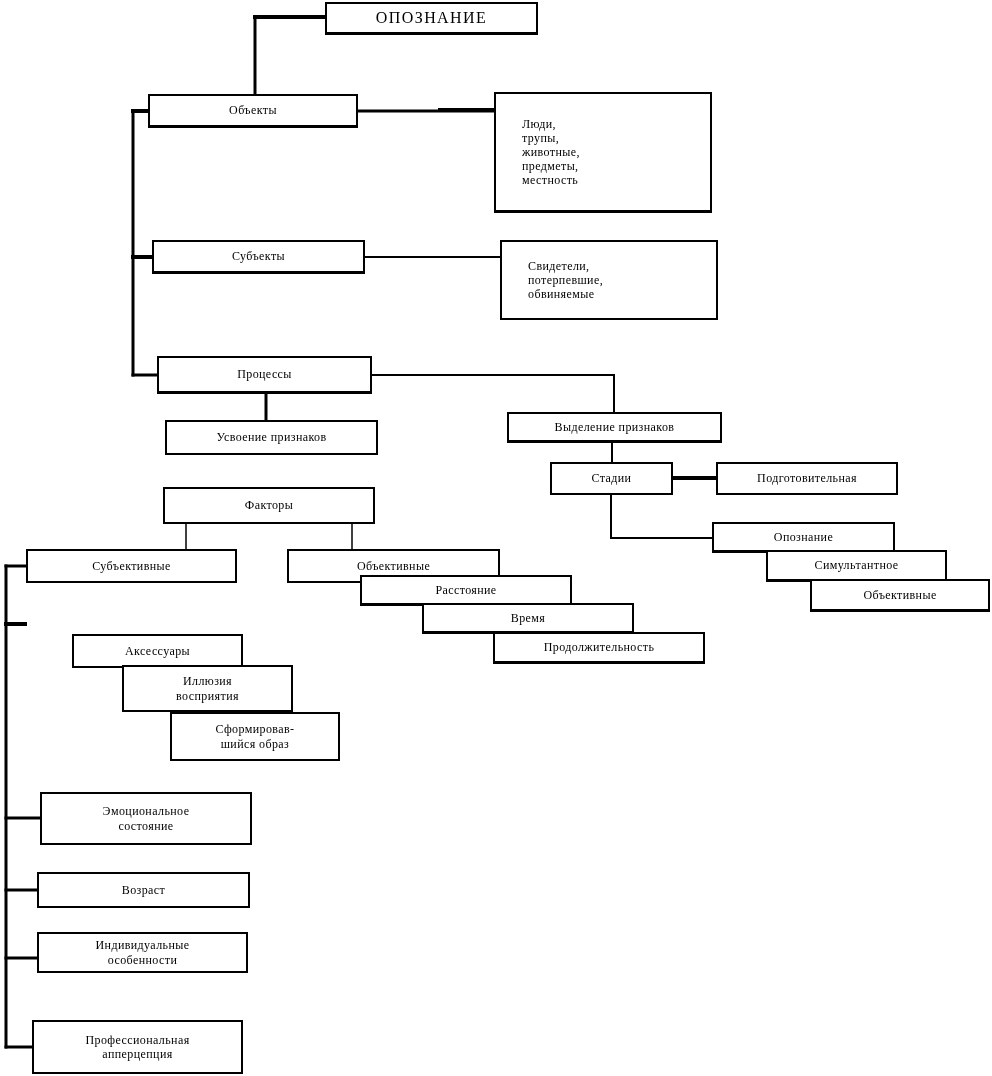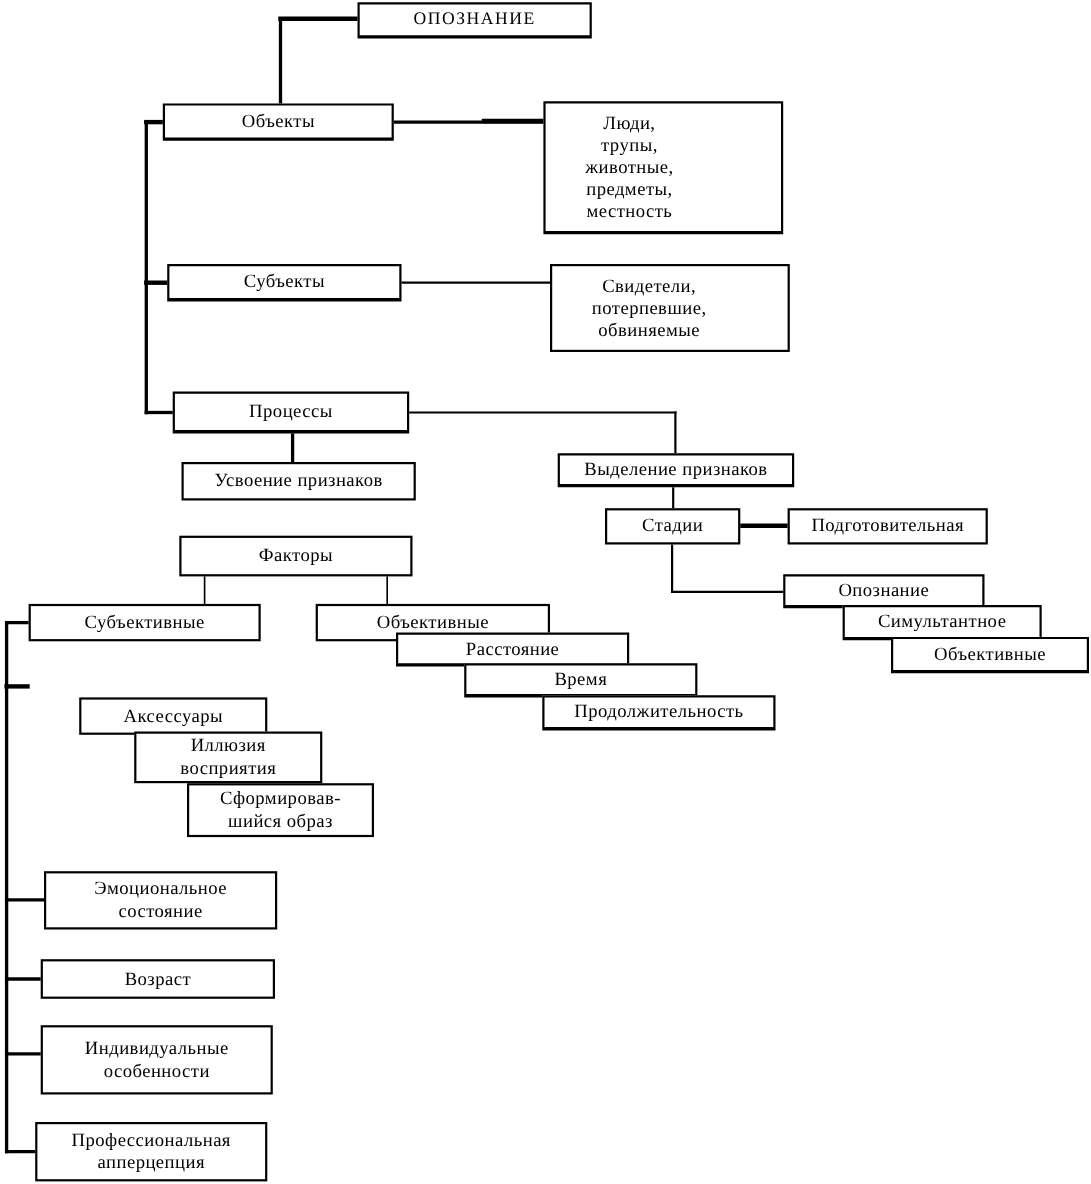"Объекты" .node { font-size: 17px -> 12px }
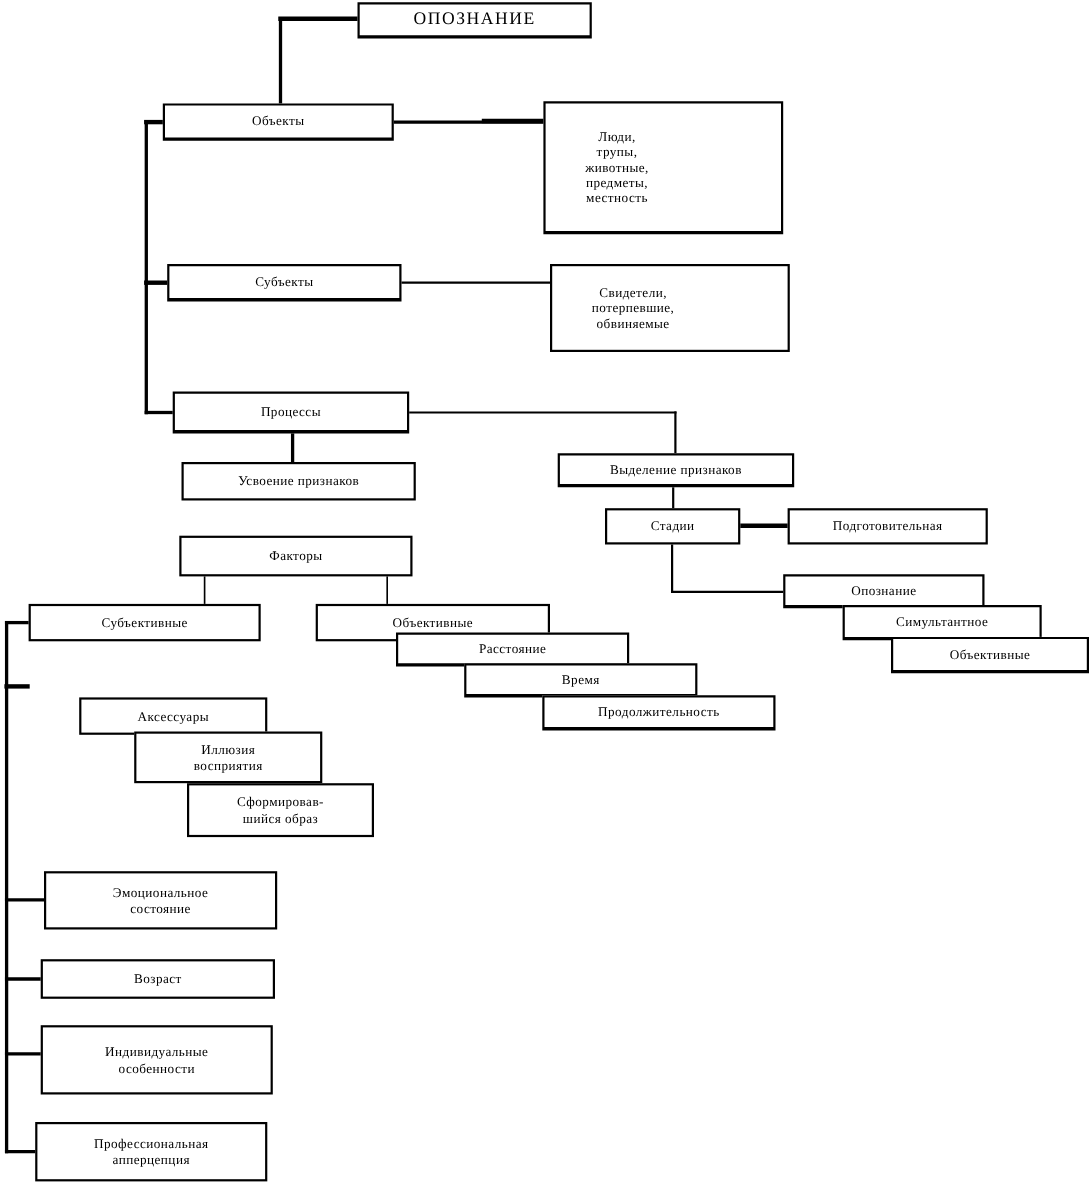"Люди," .node.align-left { padding-left: 36px -> 26px; text-align: center -> left }
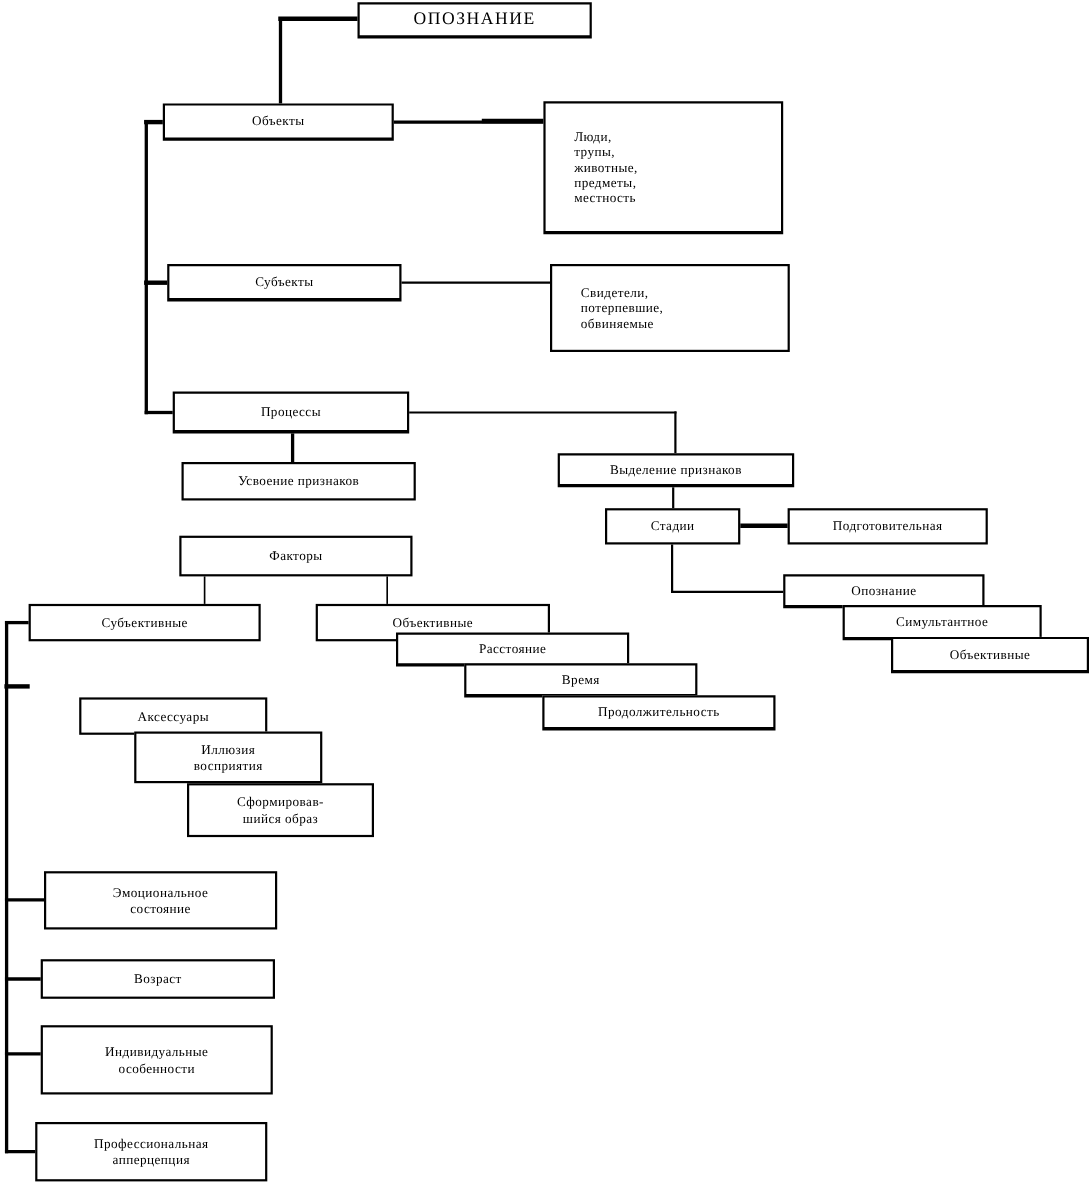"Индивидуальные" div.node { height: 63px -> 41px }
